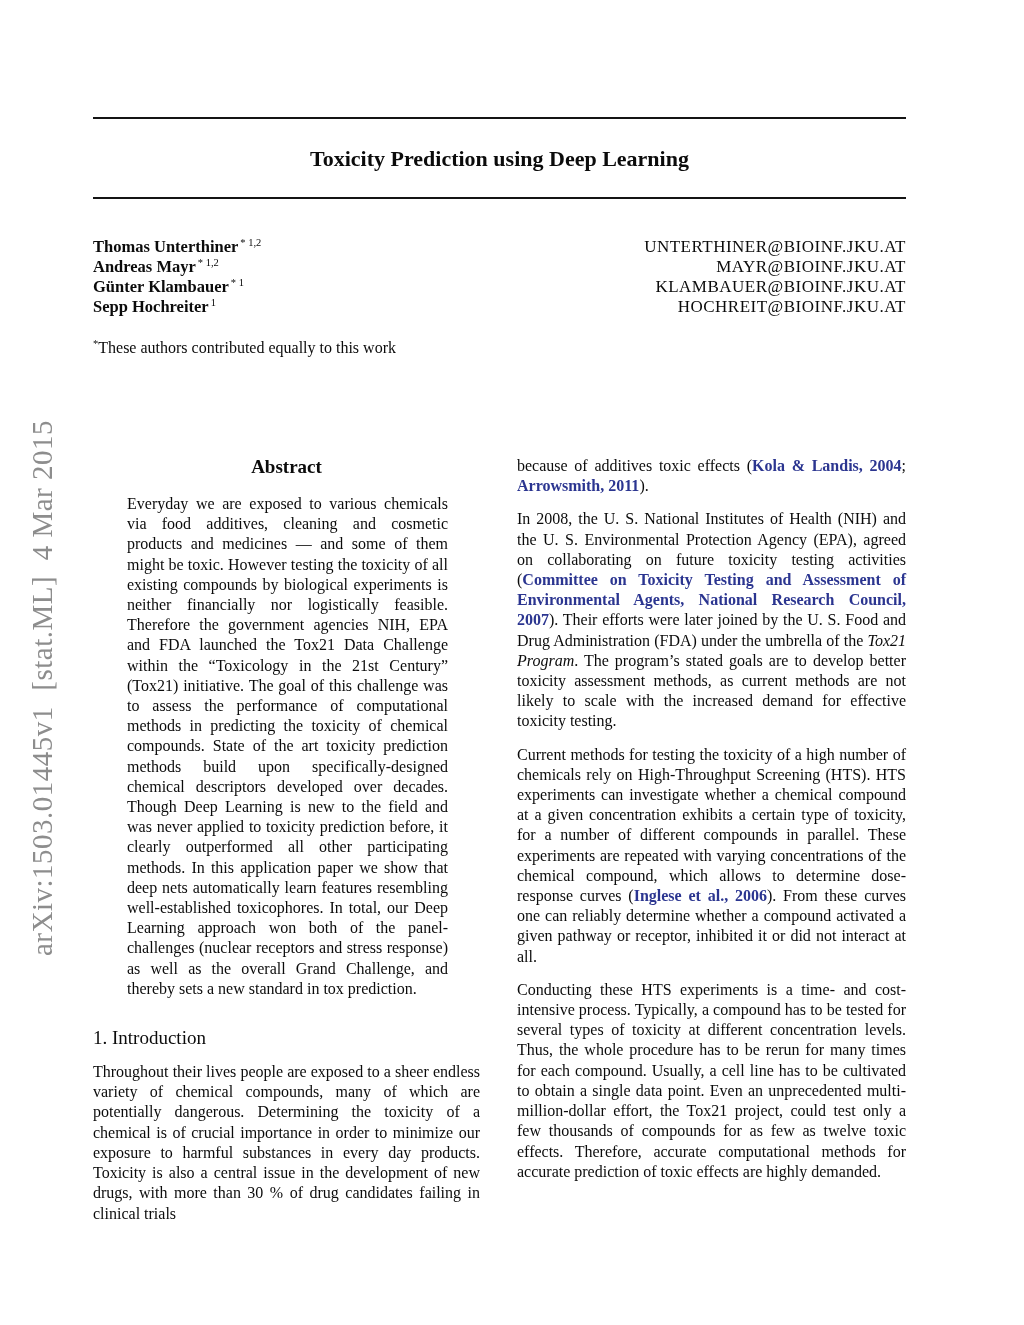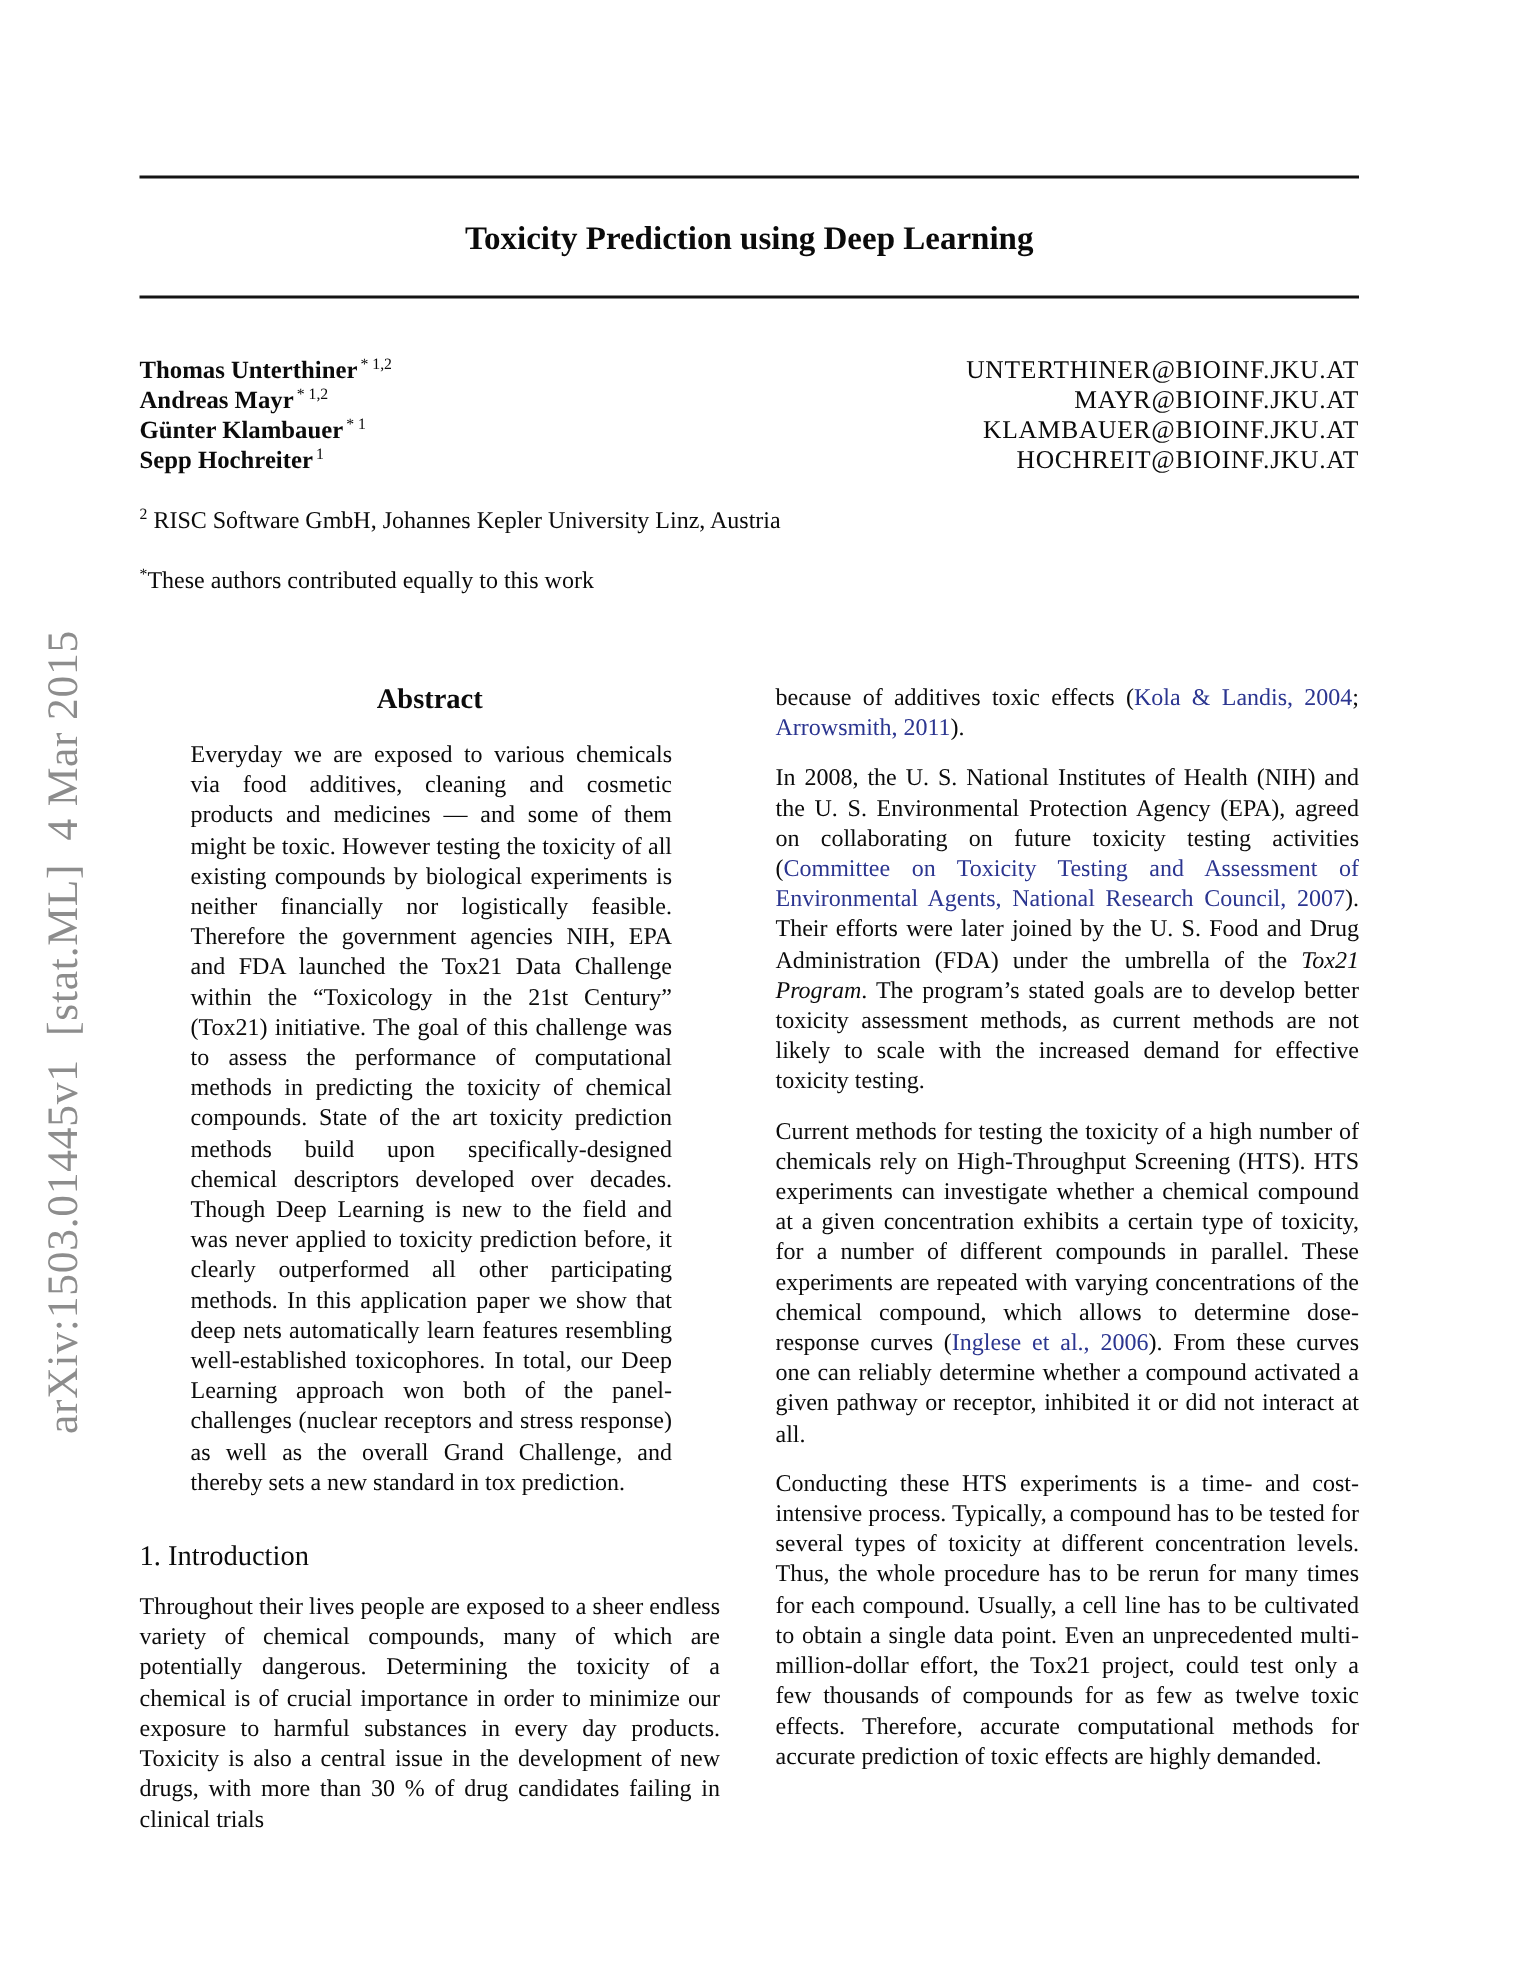"2 RISC Software GmbH, Johannes" div.affil-row { html: <div><sup>2</sup><span> RISC Software GmbH, Johannes Kepler University Linz, Austria</span></div> -> none }
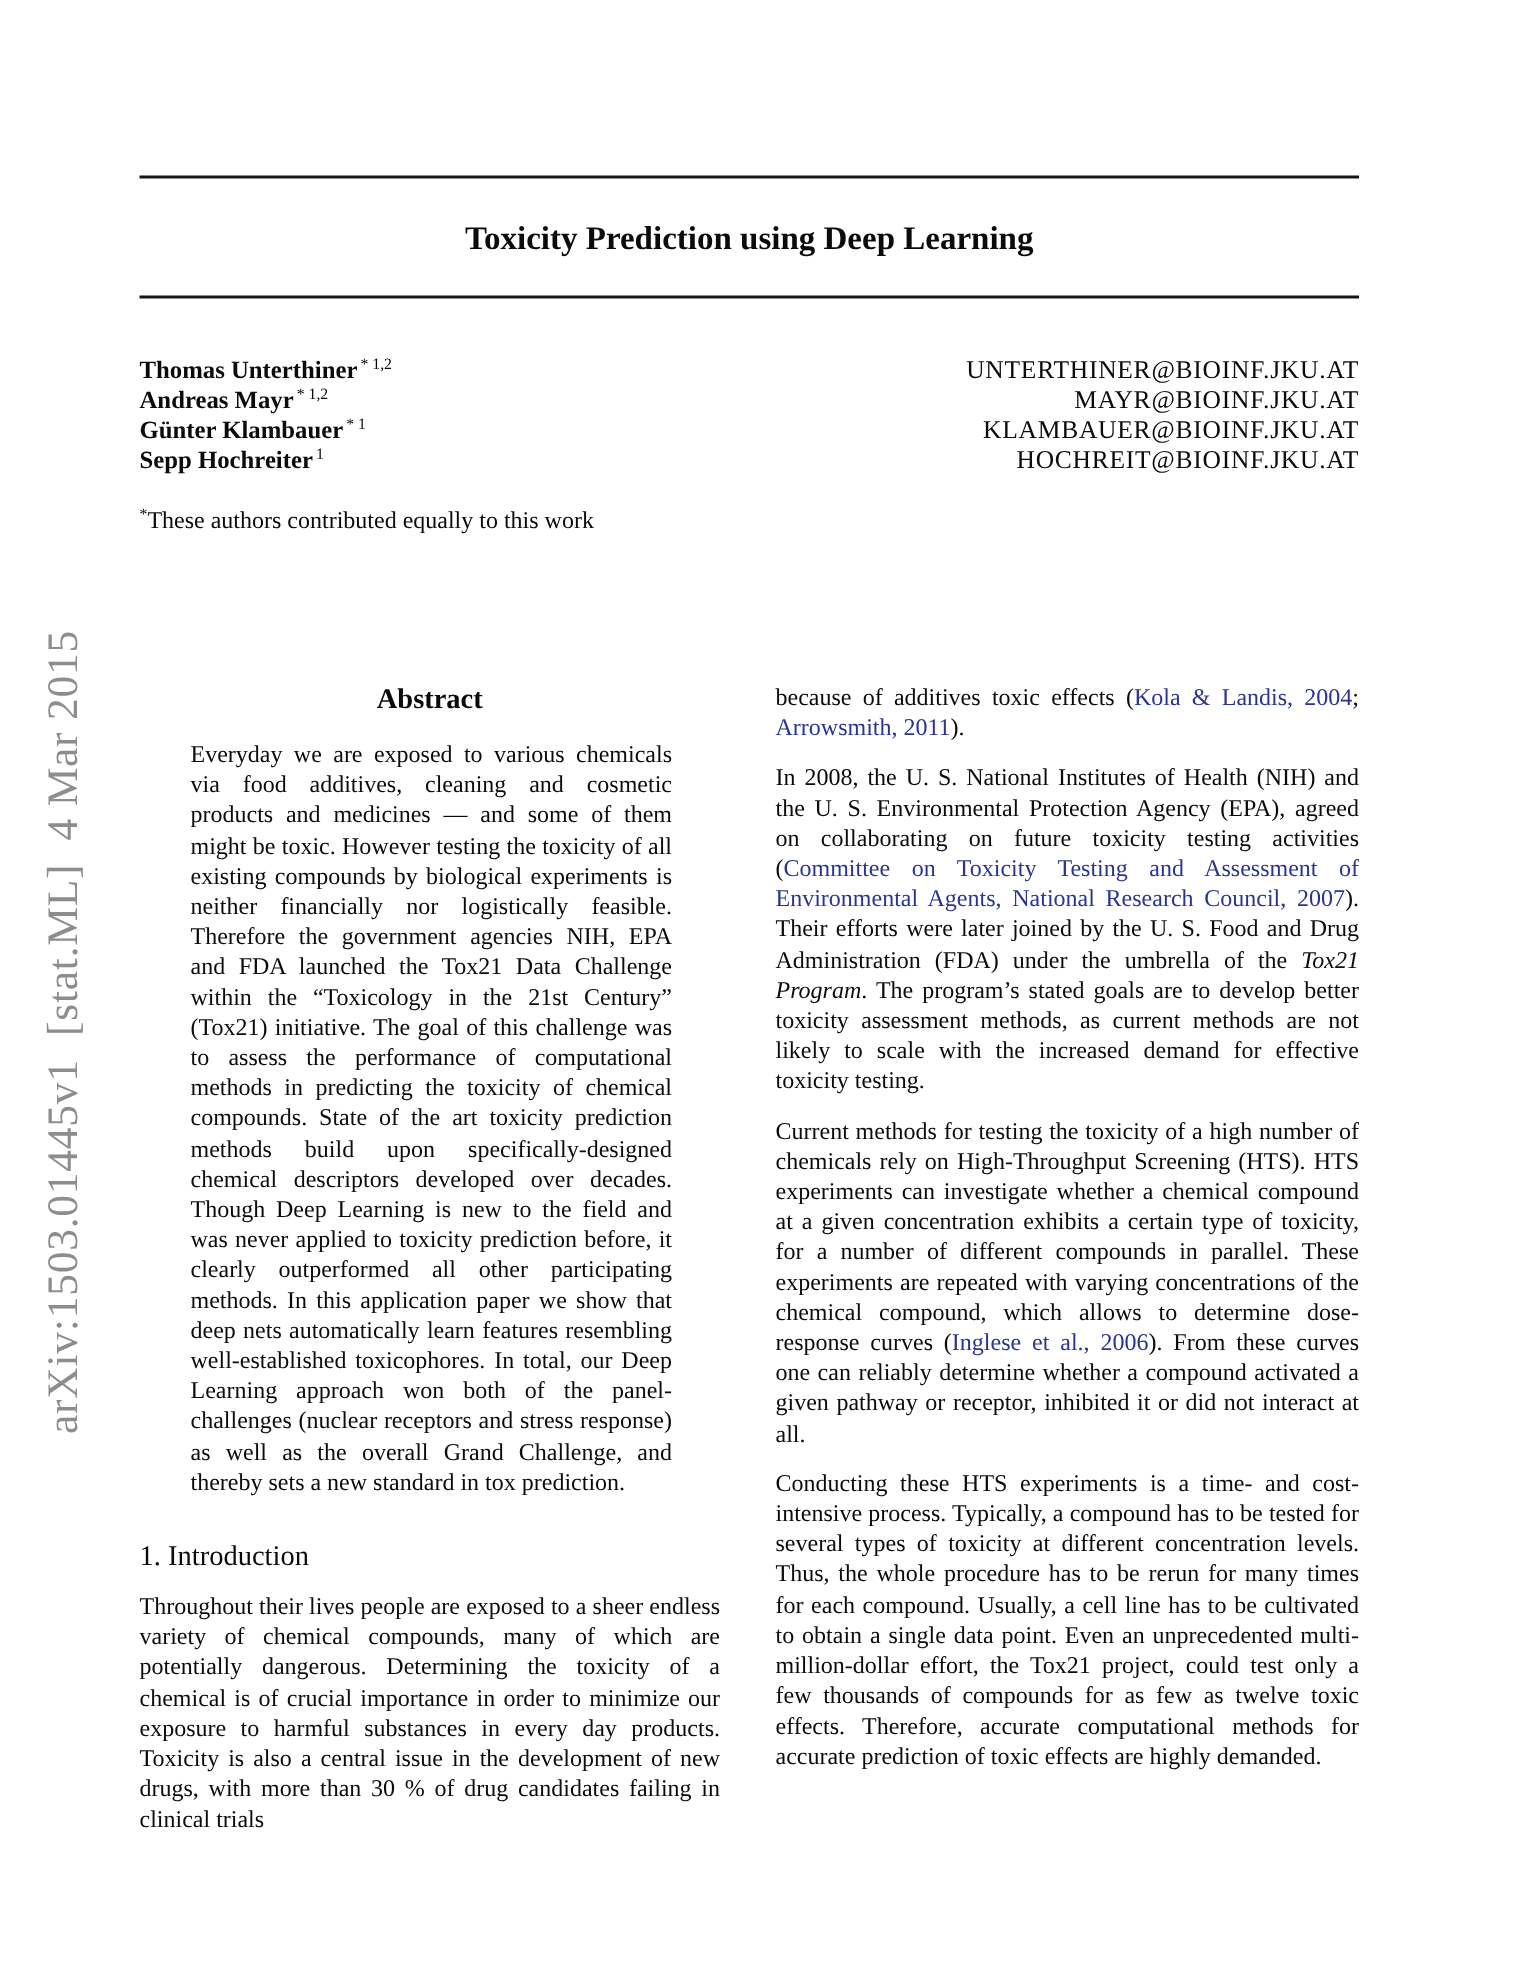"Kola & Landis, 2004" .cite { font-weight: none -> bold }
